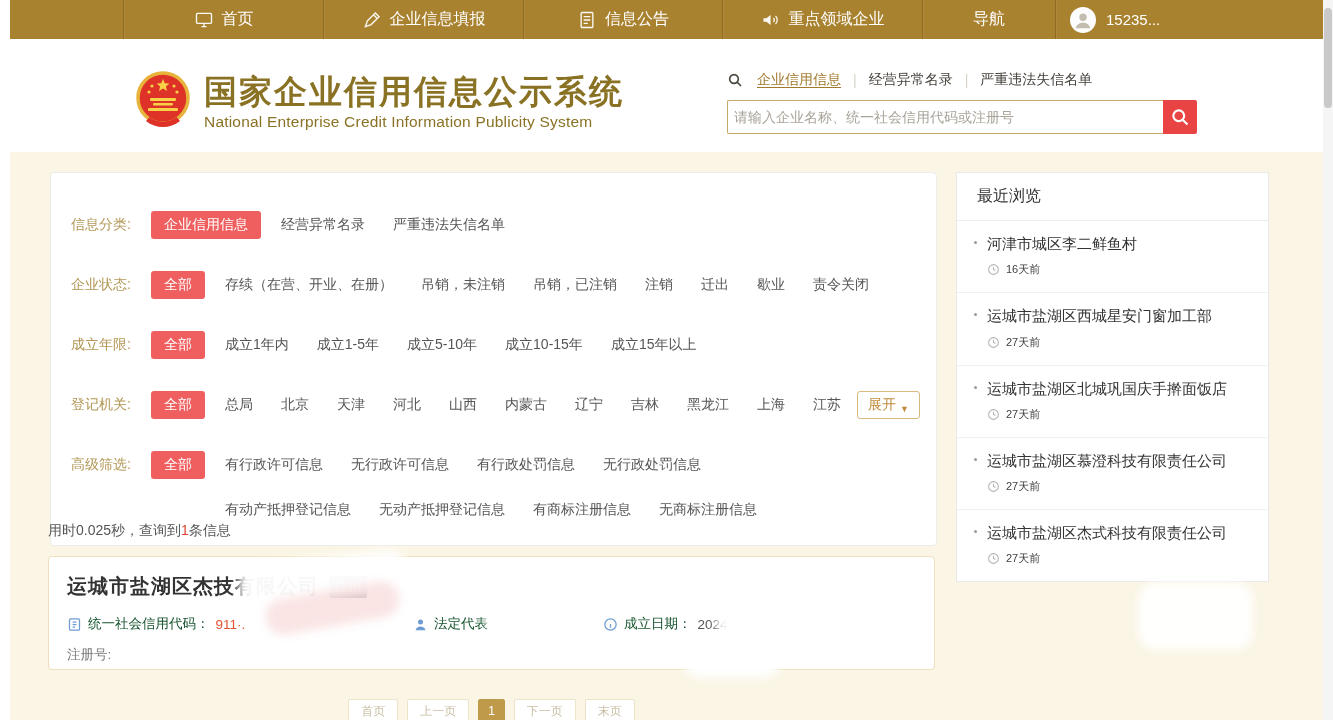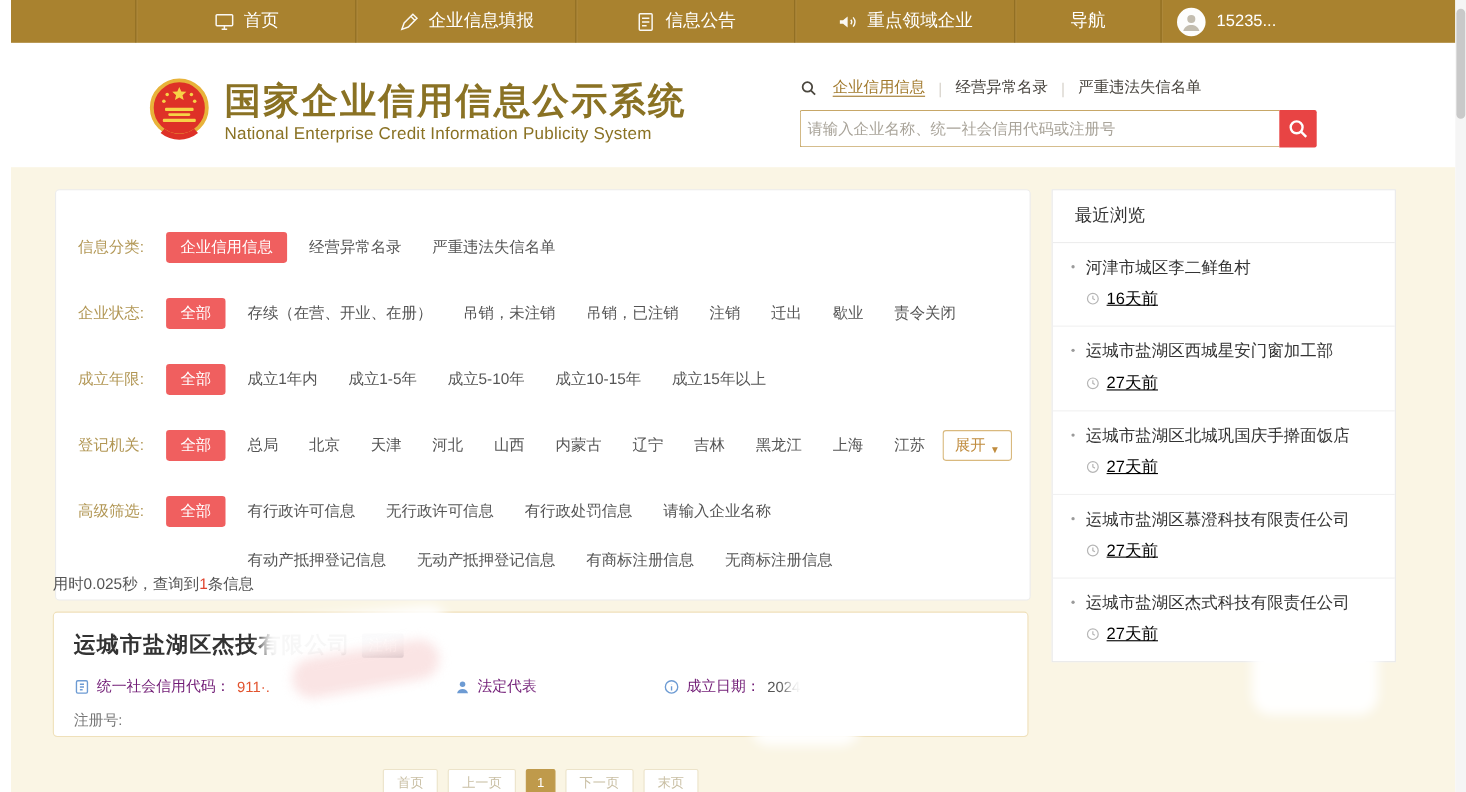"16天前" .sb-time { color: #000000 -> #404040; font-size: 15px -> 11px; text-decoration: underline -> none }
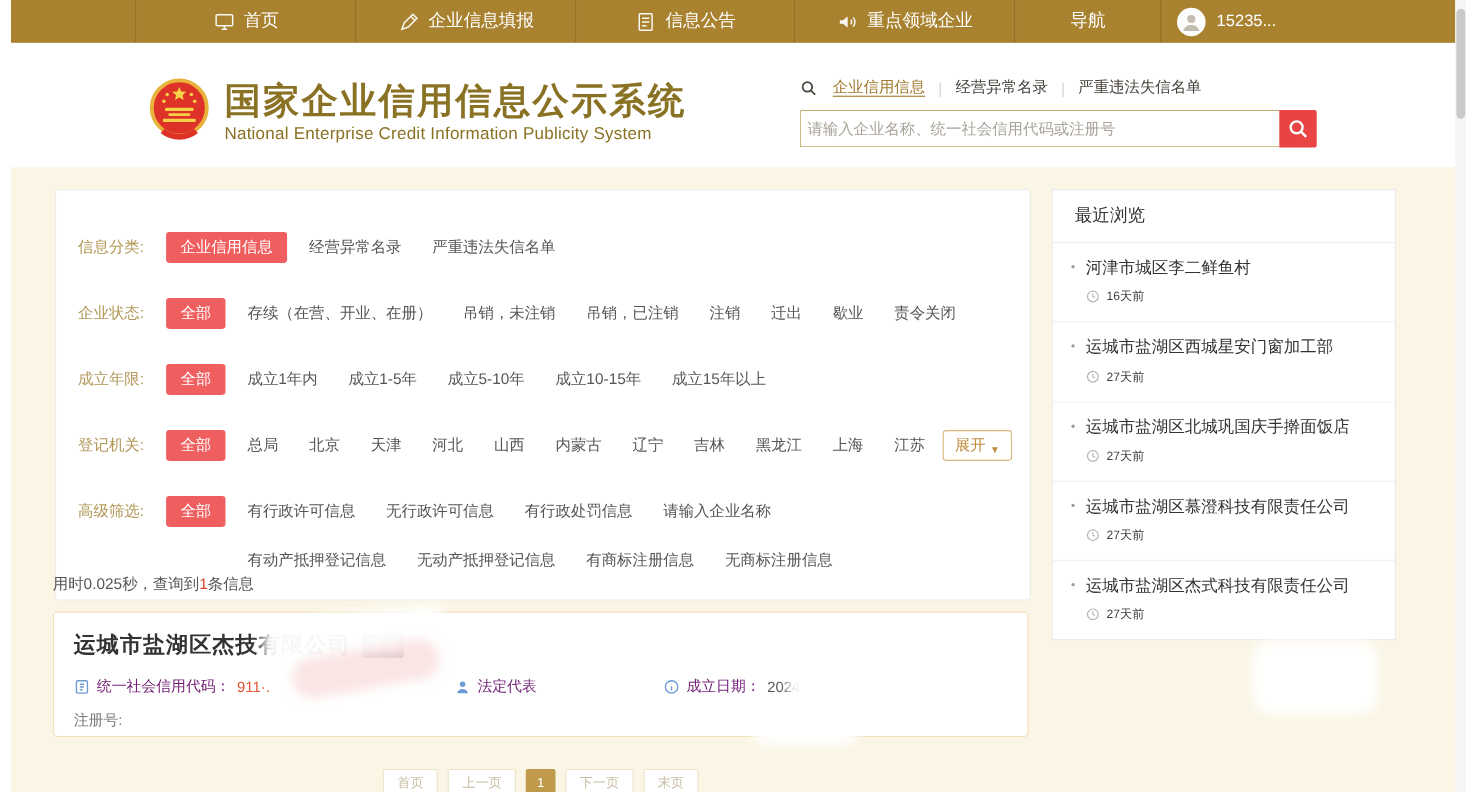"请输入企业名称" span.f-opt { text: 请输入企业名称 -> 无行政处罚信息 }
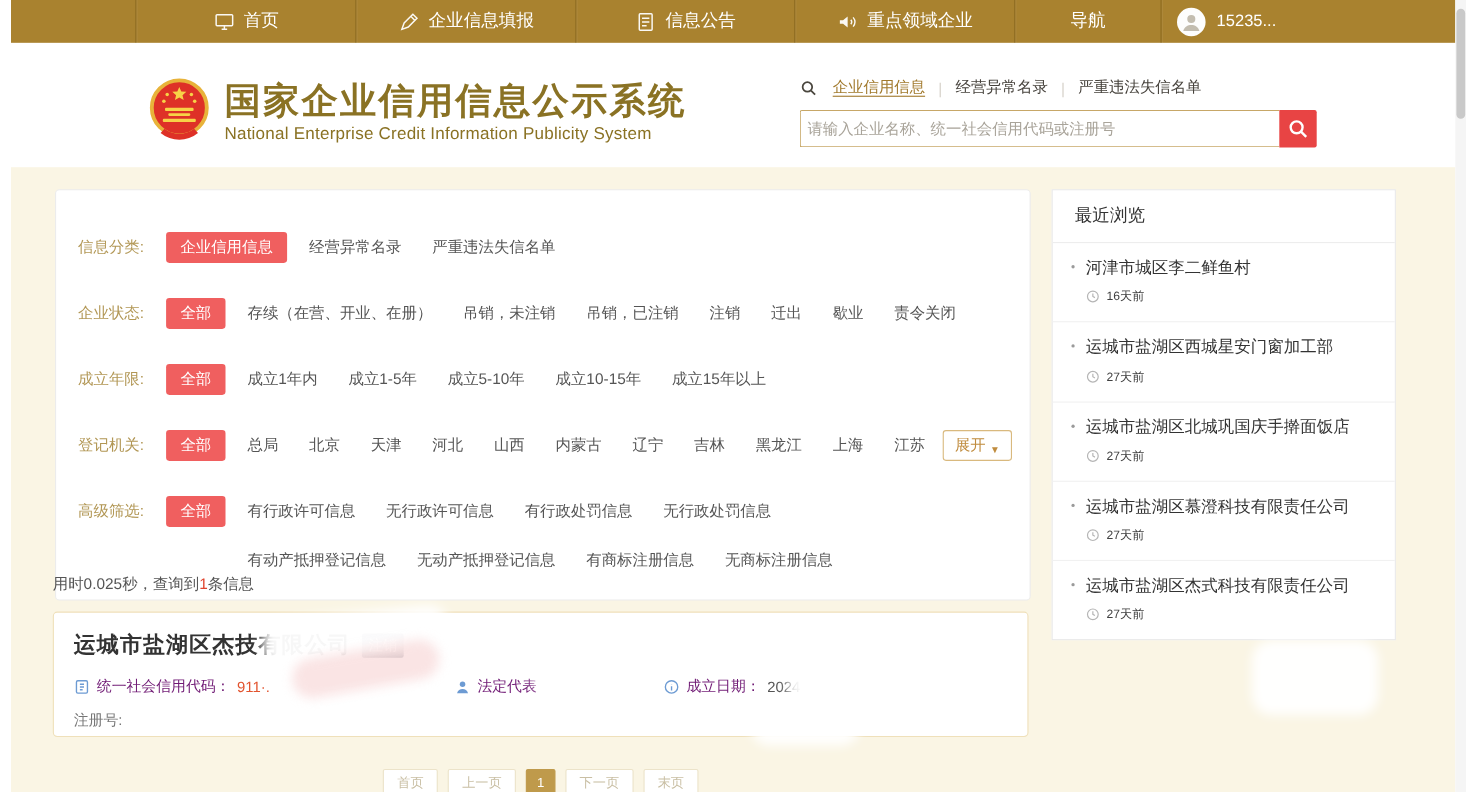"统一社会信用代码：" .cf-label { color: #701a75 -> #14532d }
